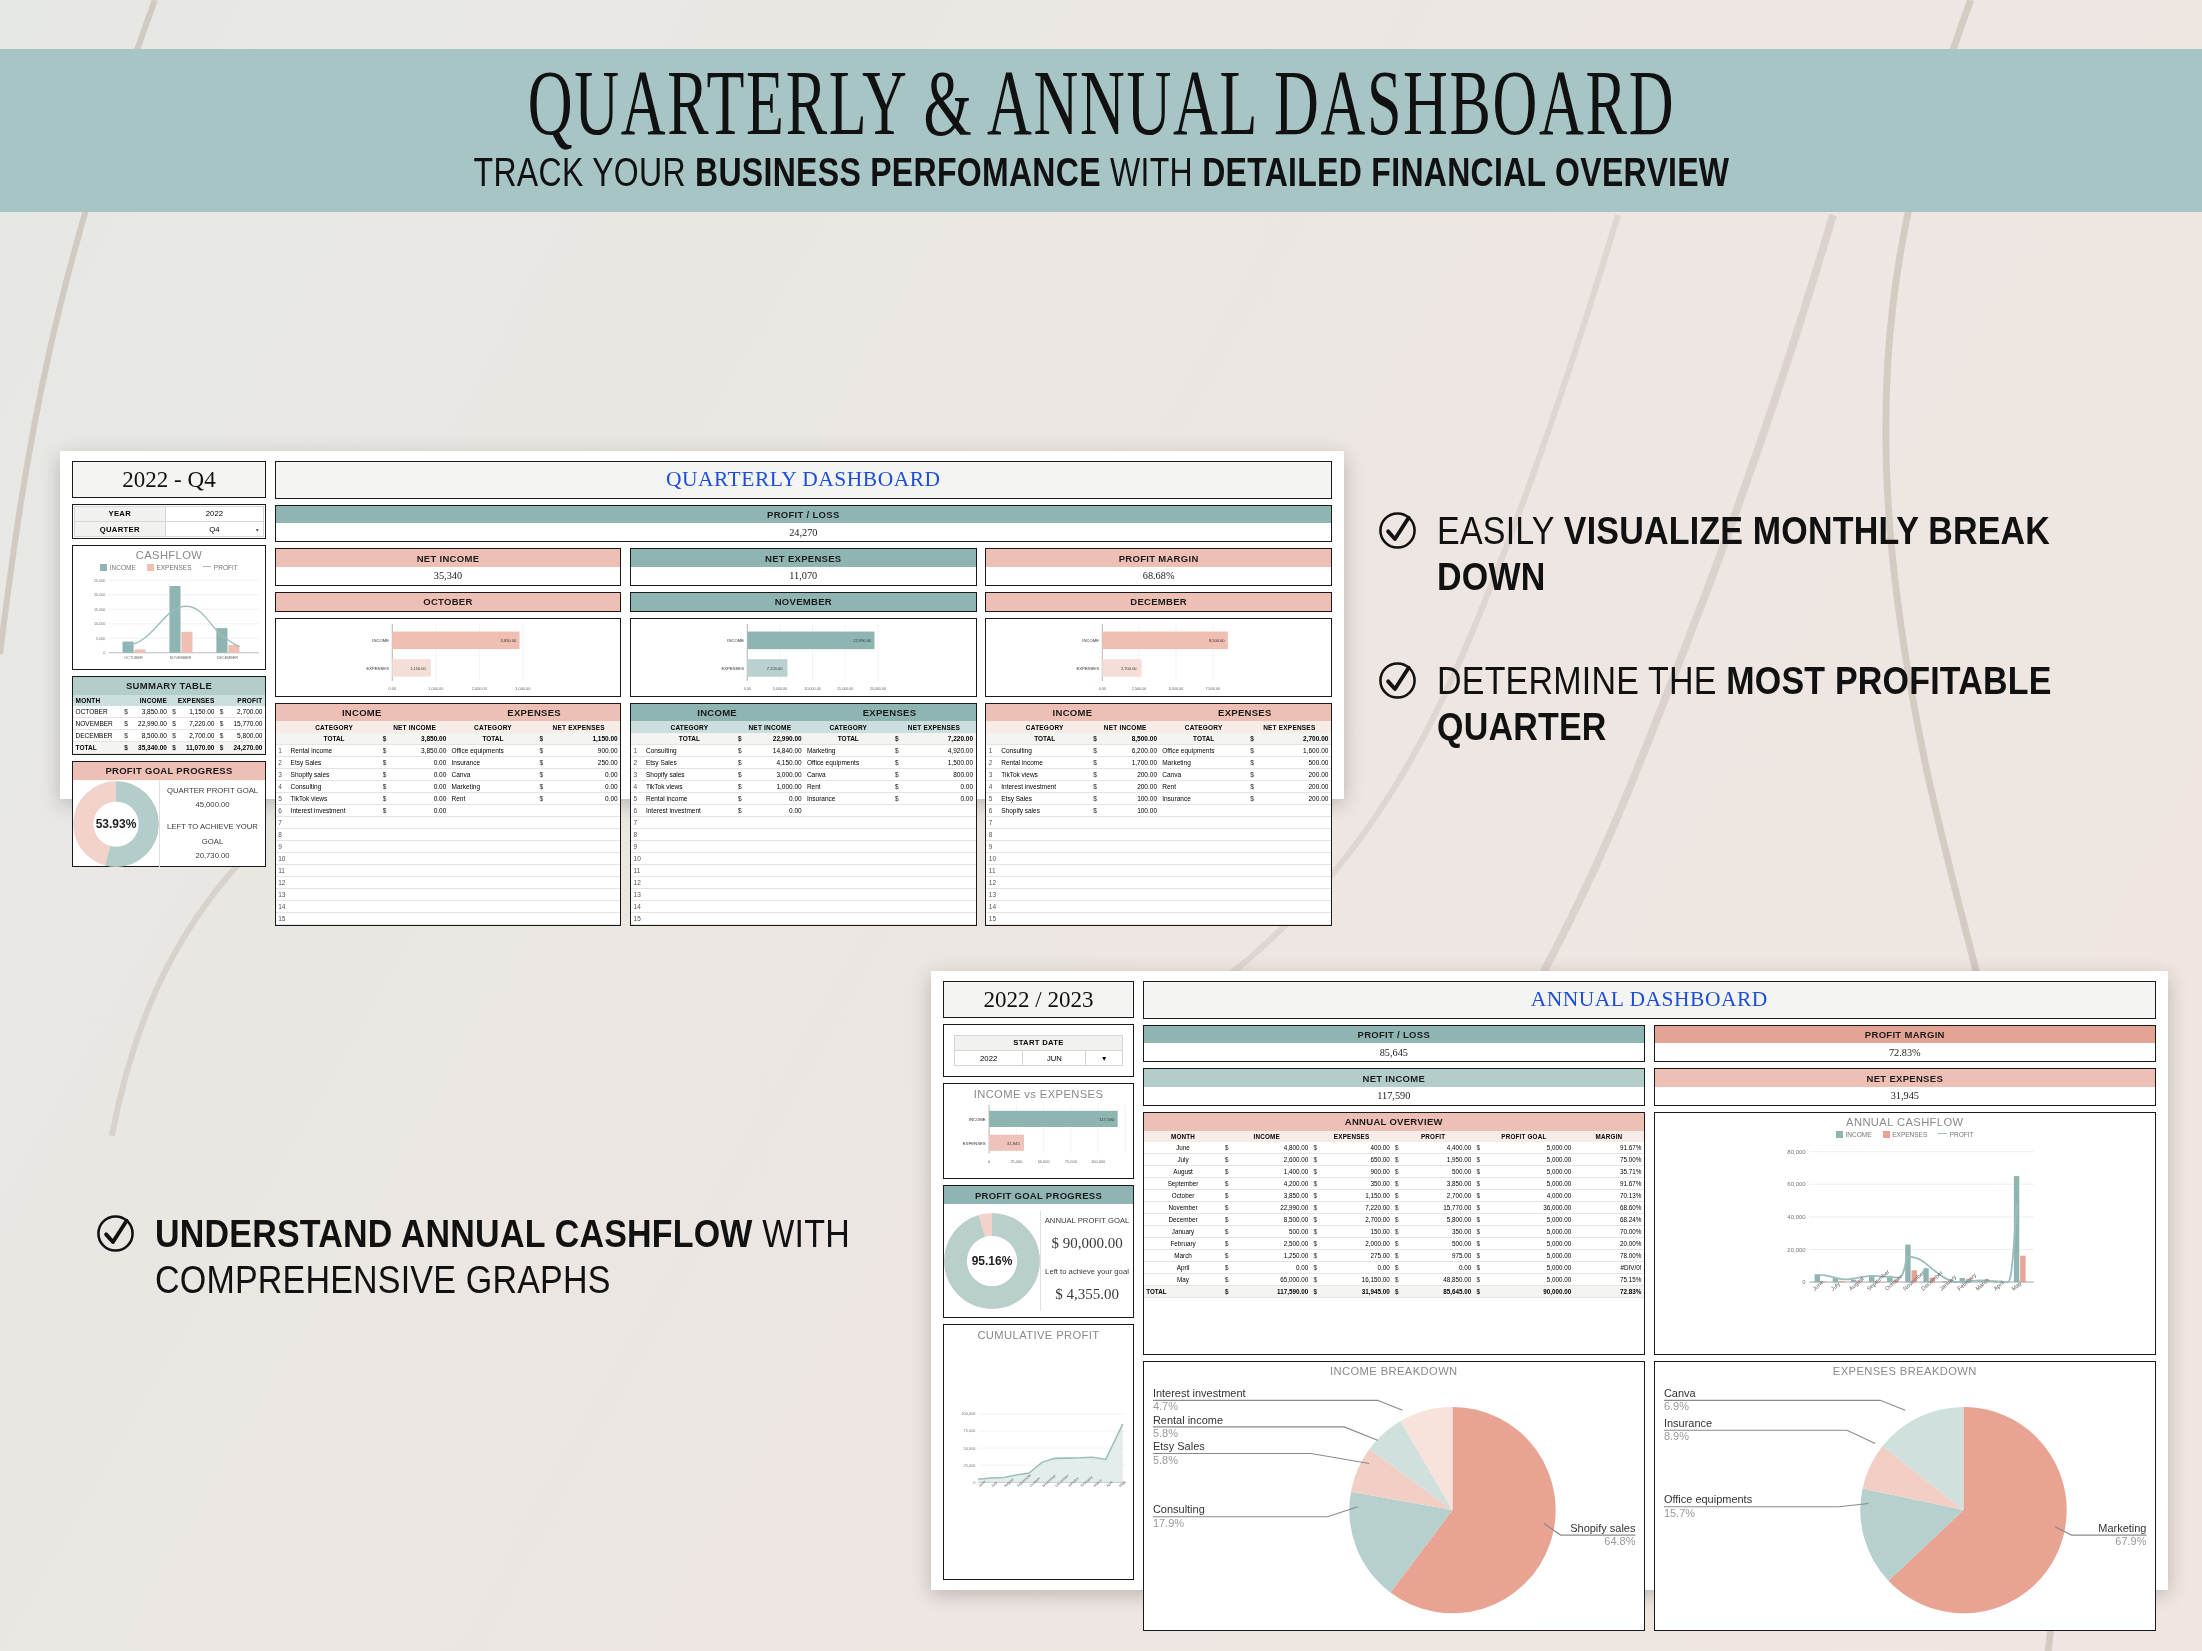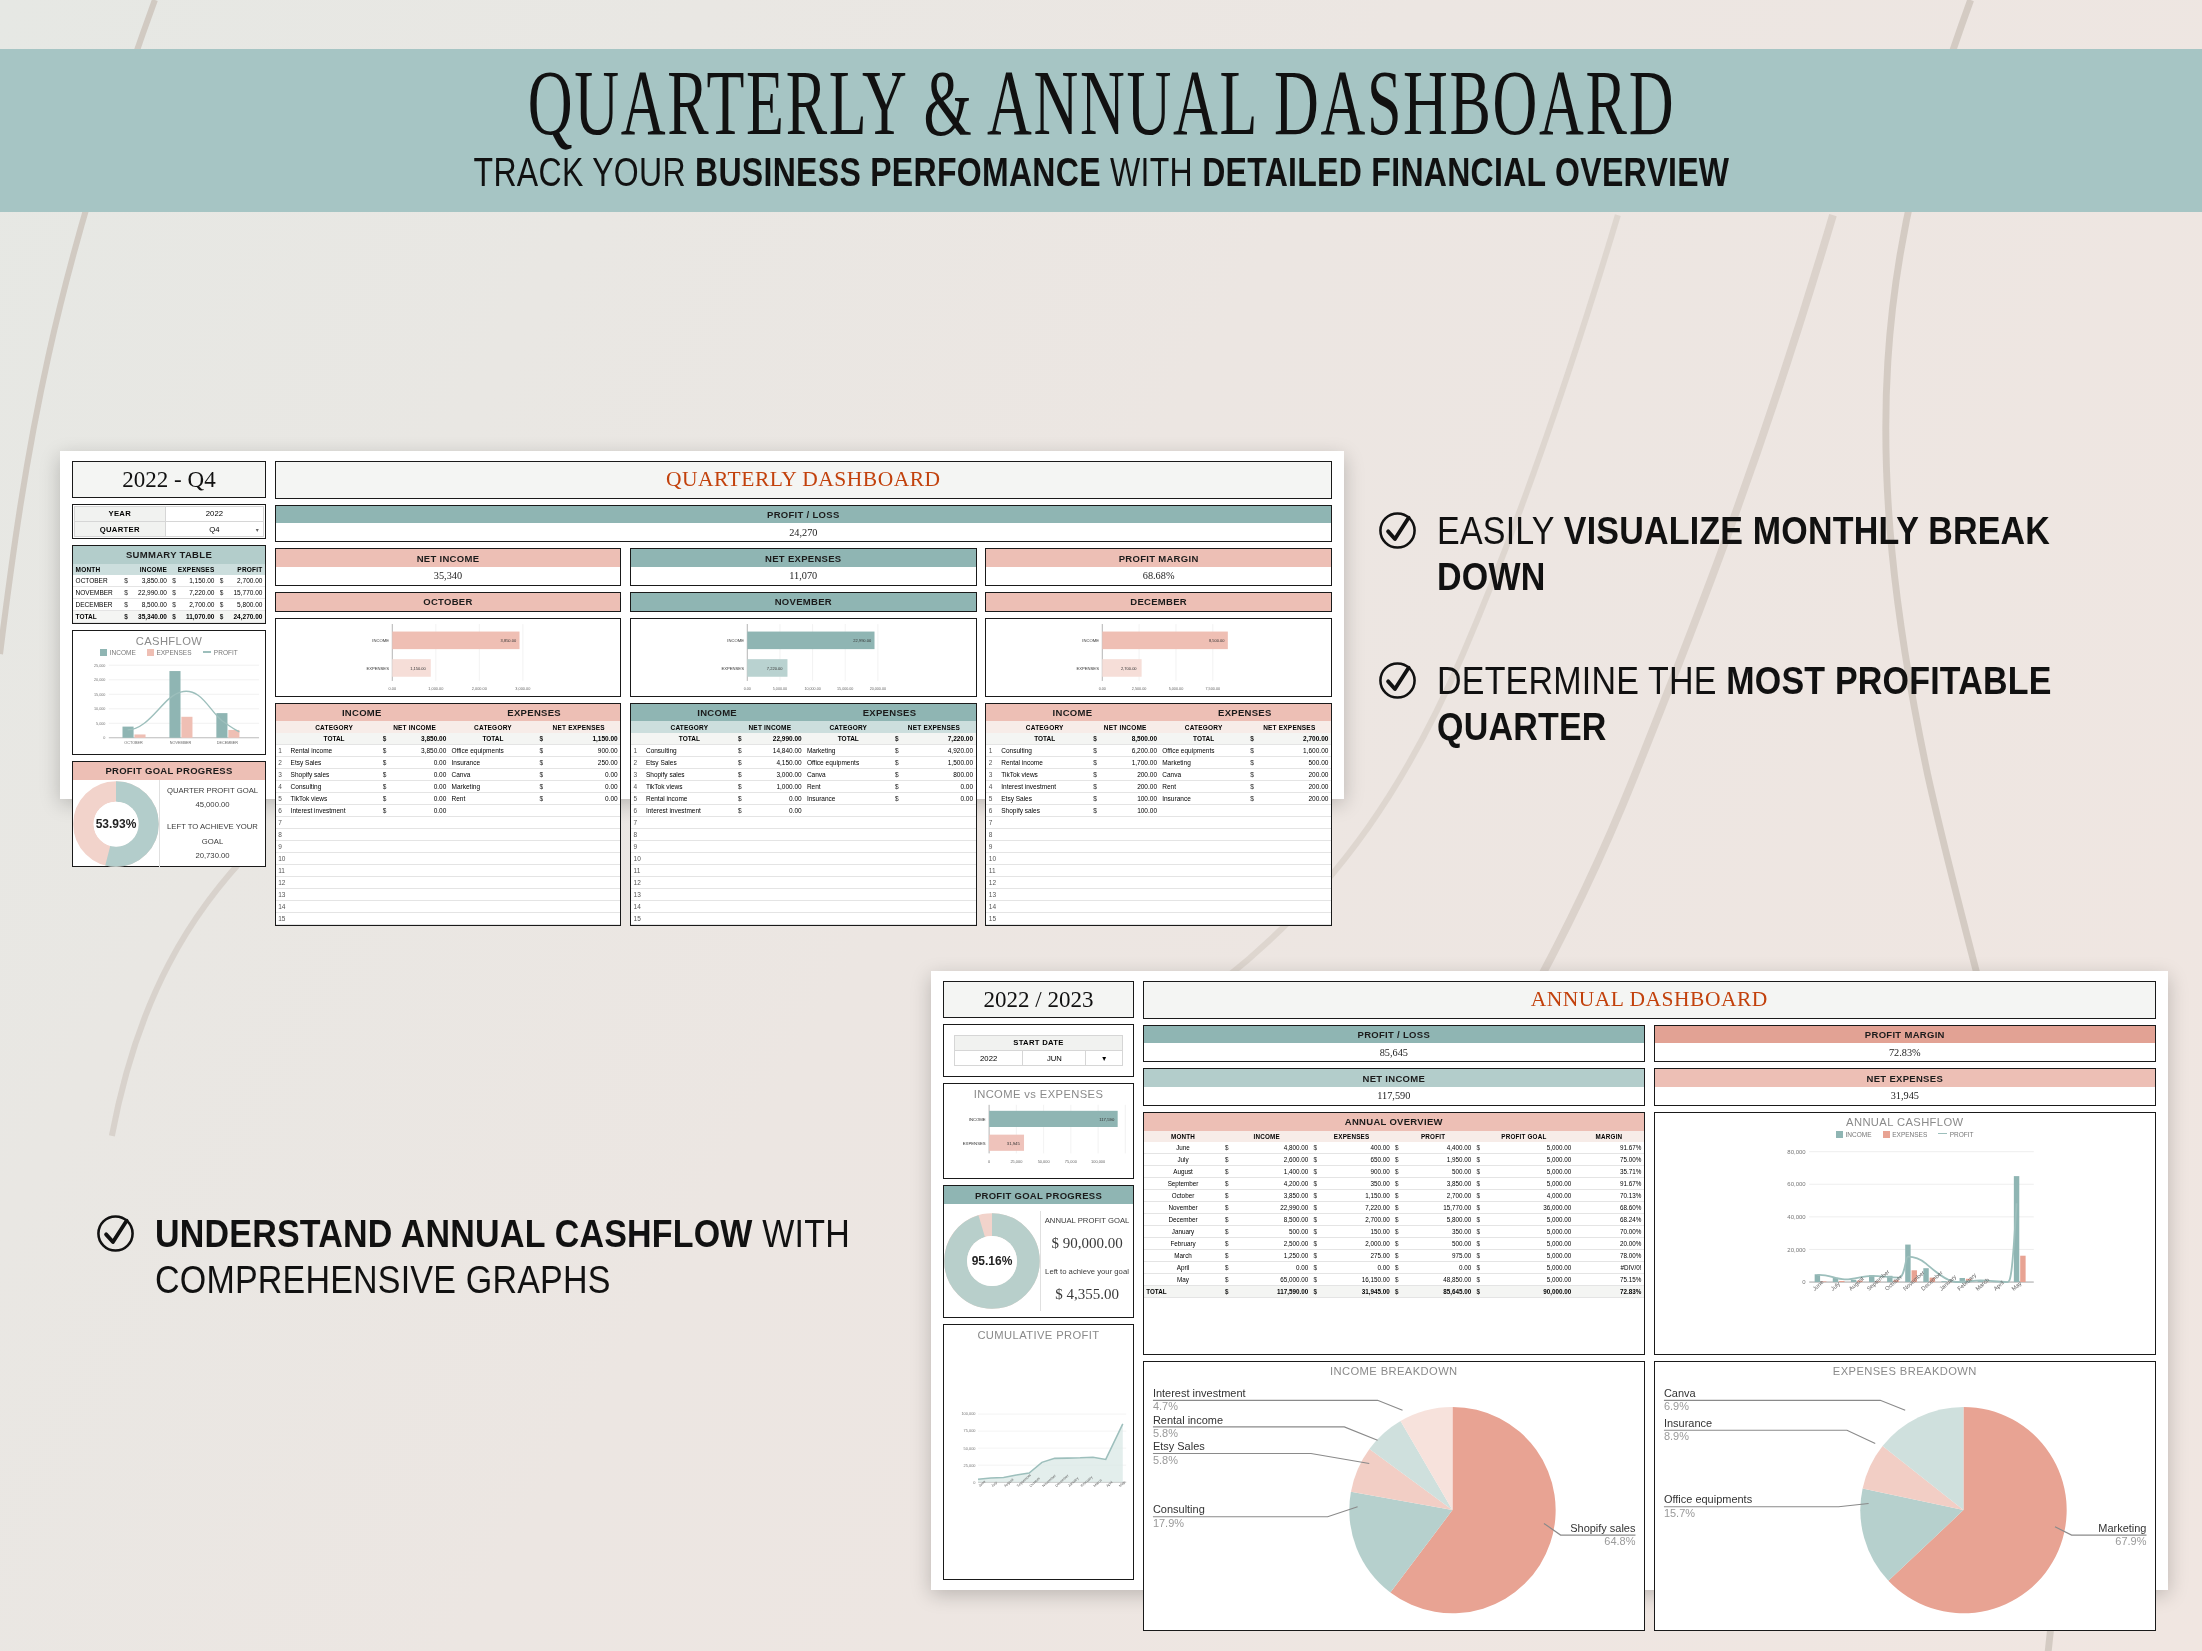"QUARTERLY DASHBOARD" .bigtitle { color: #c2410c -> #1d4ed8 }
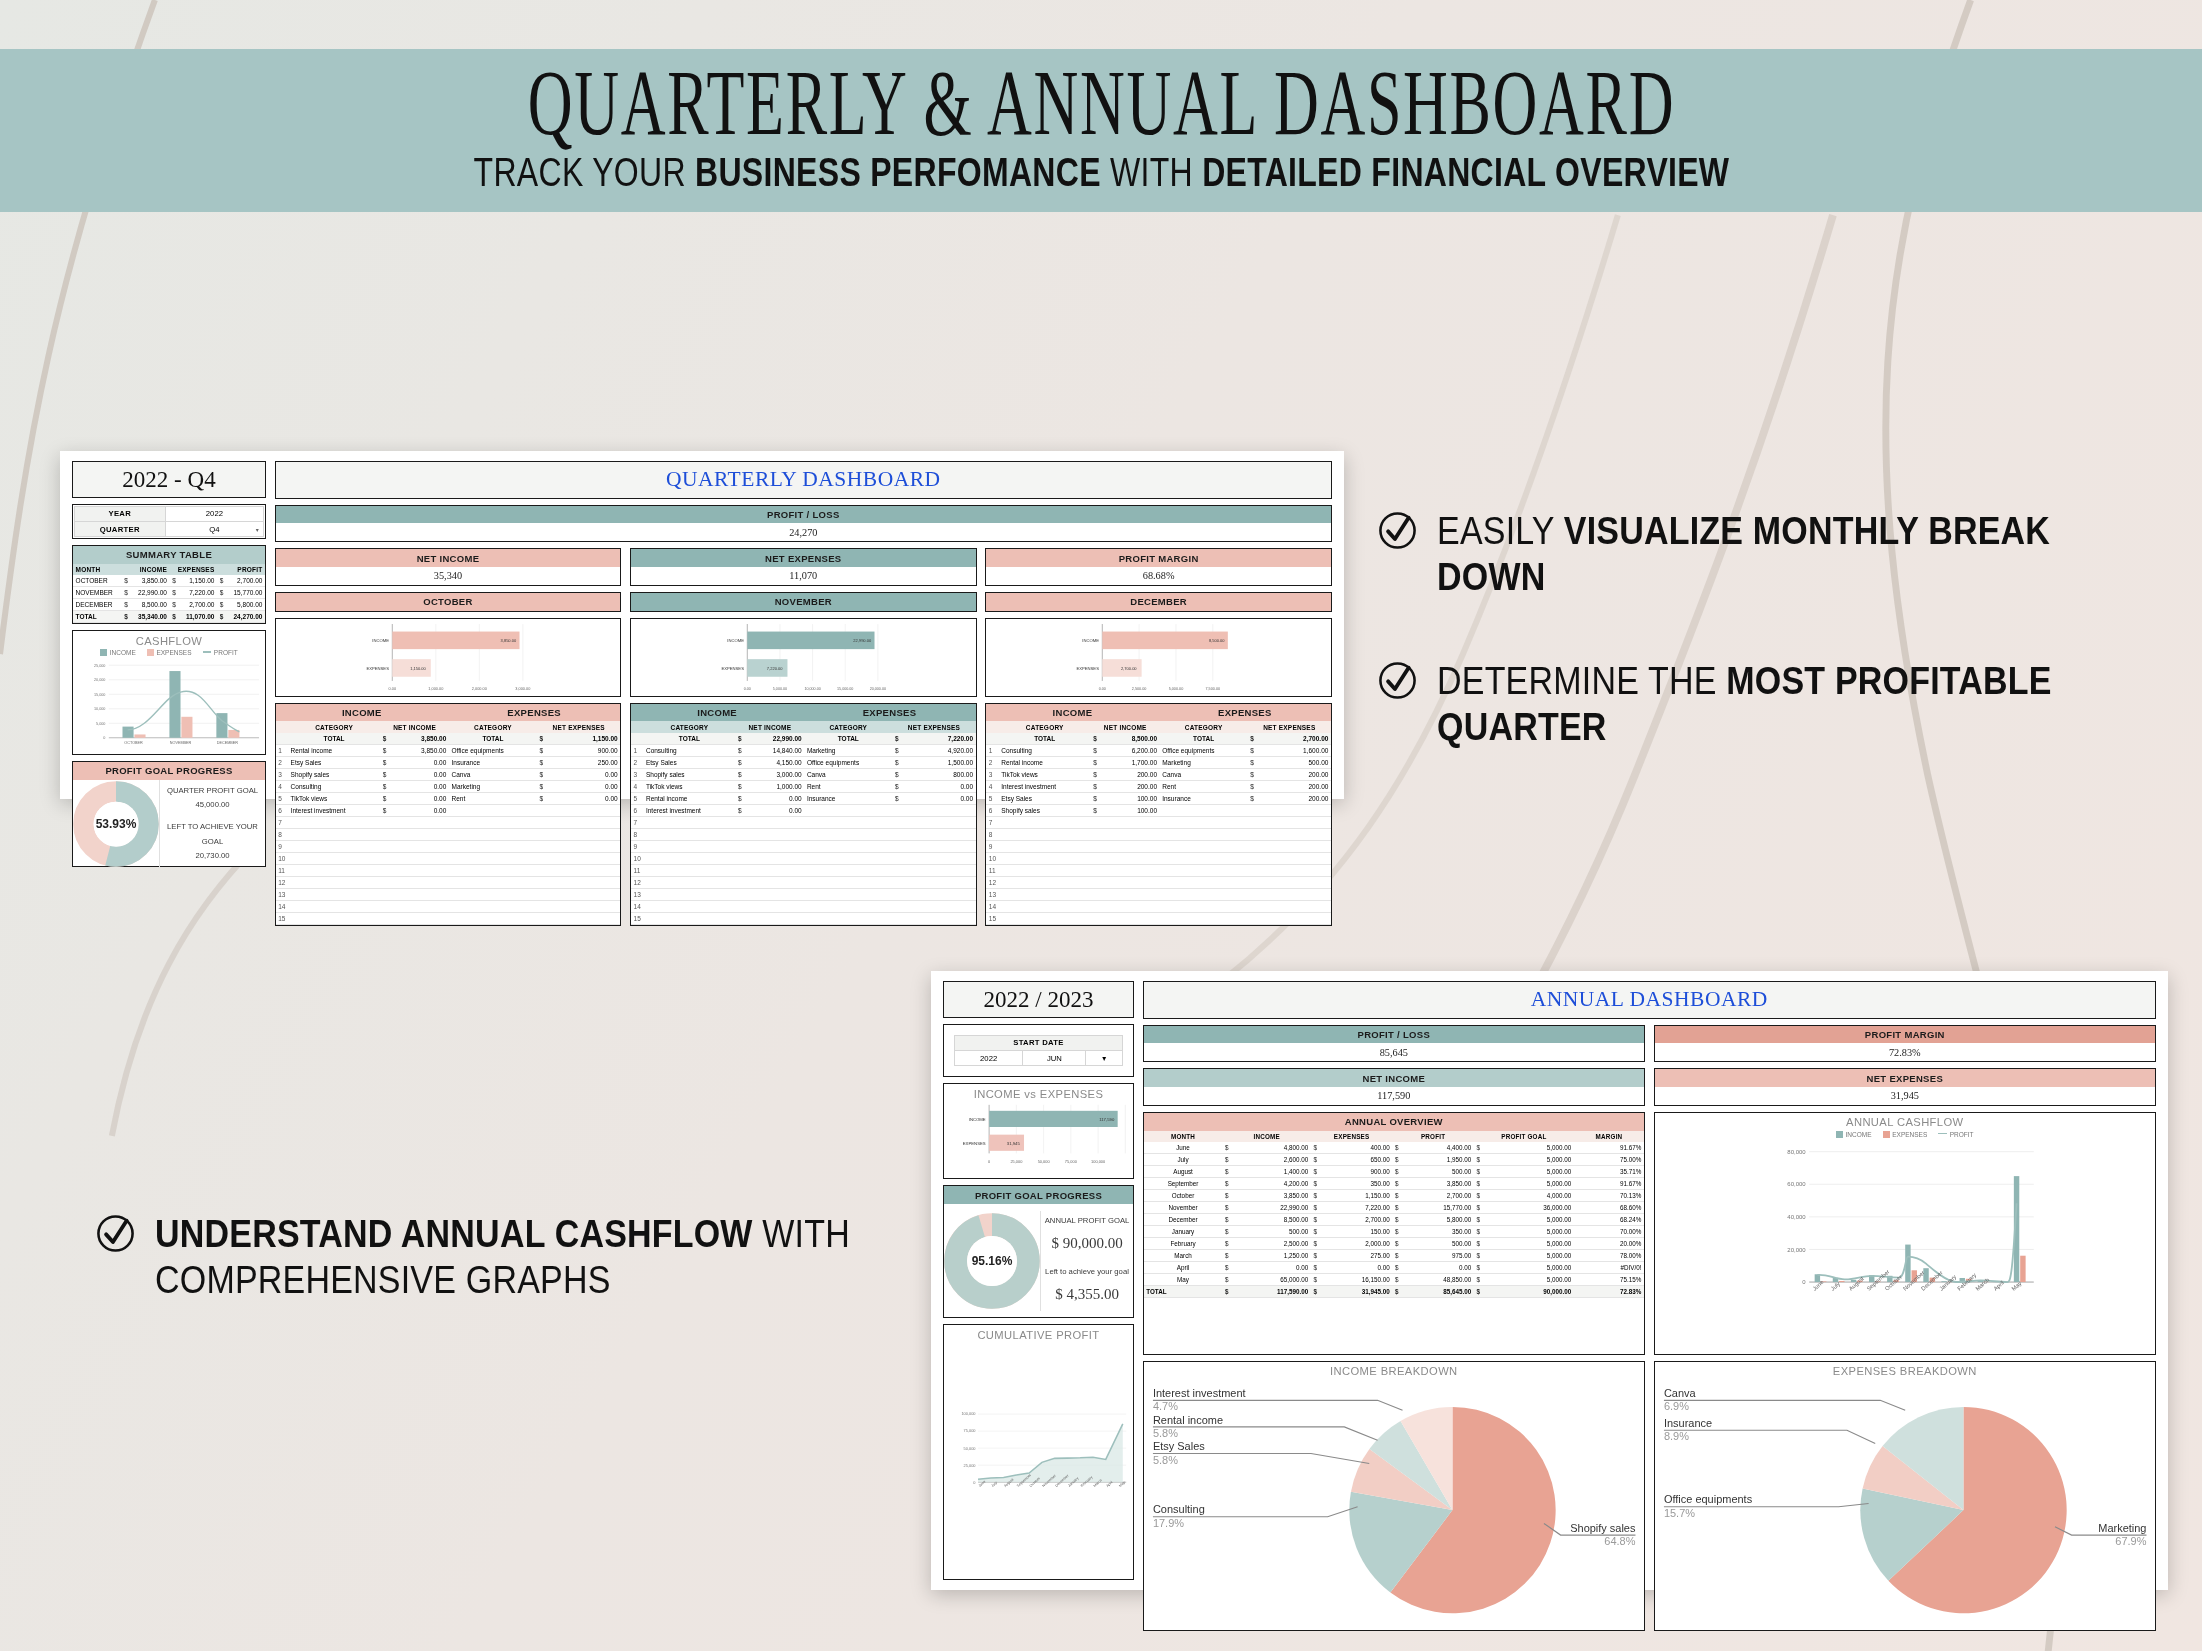"SUMMARY TABLE" div.box { order: before "CASHFLOW" -> after "CASHFLOW" }
